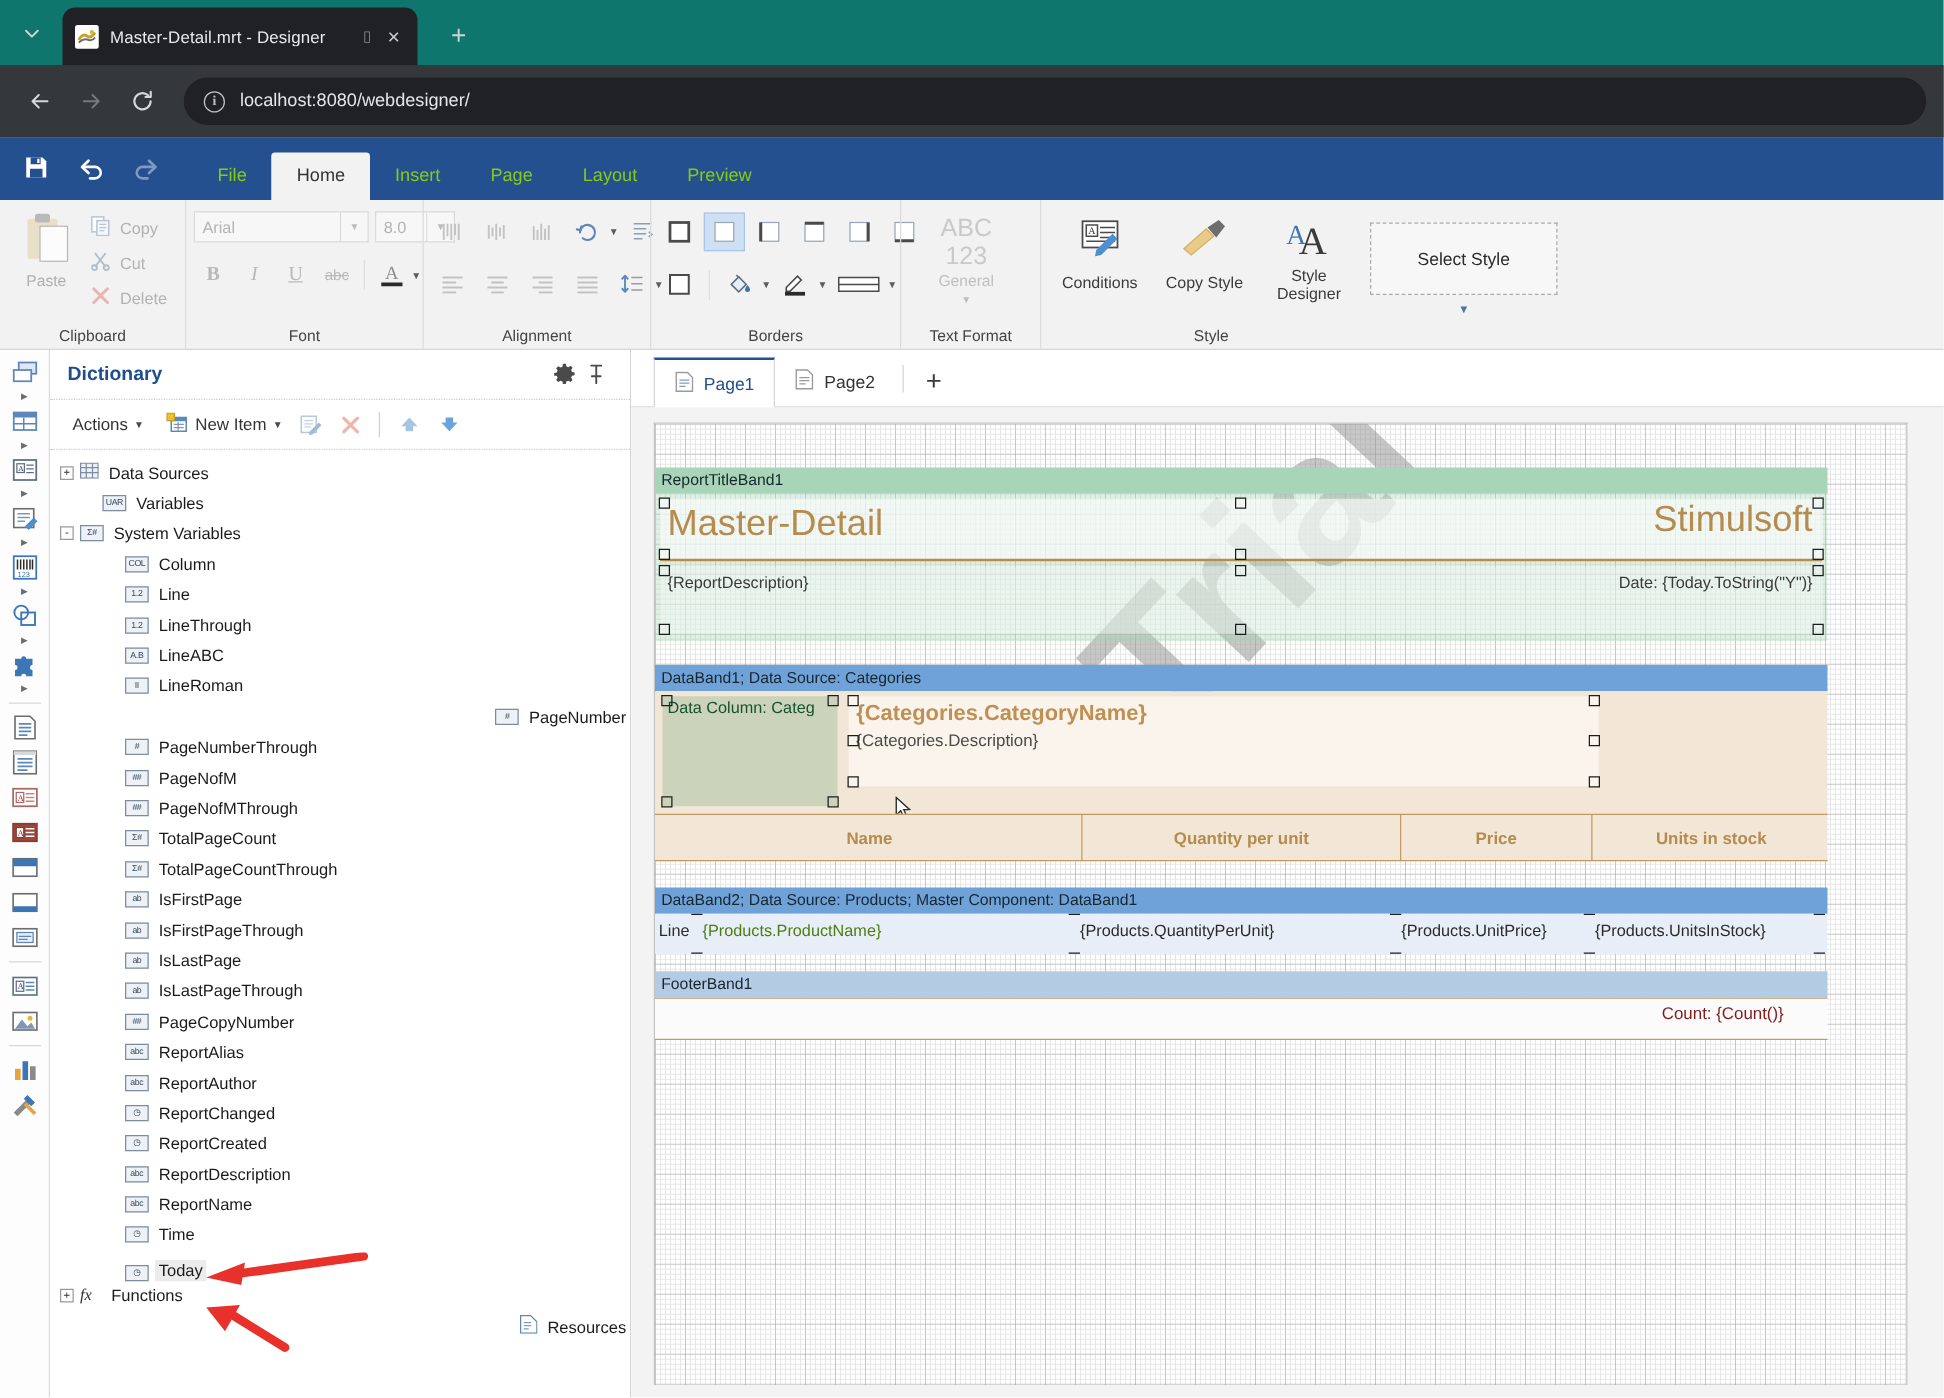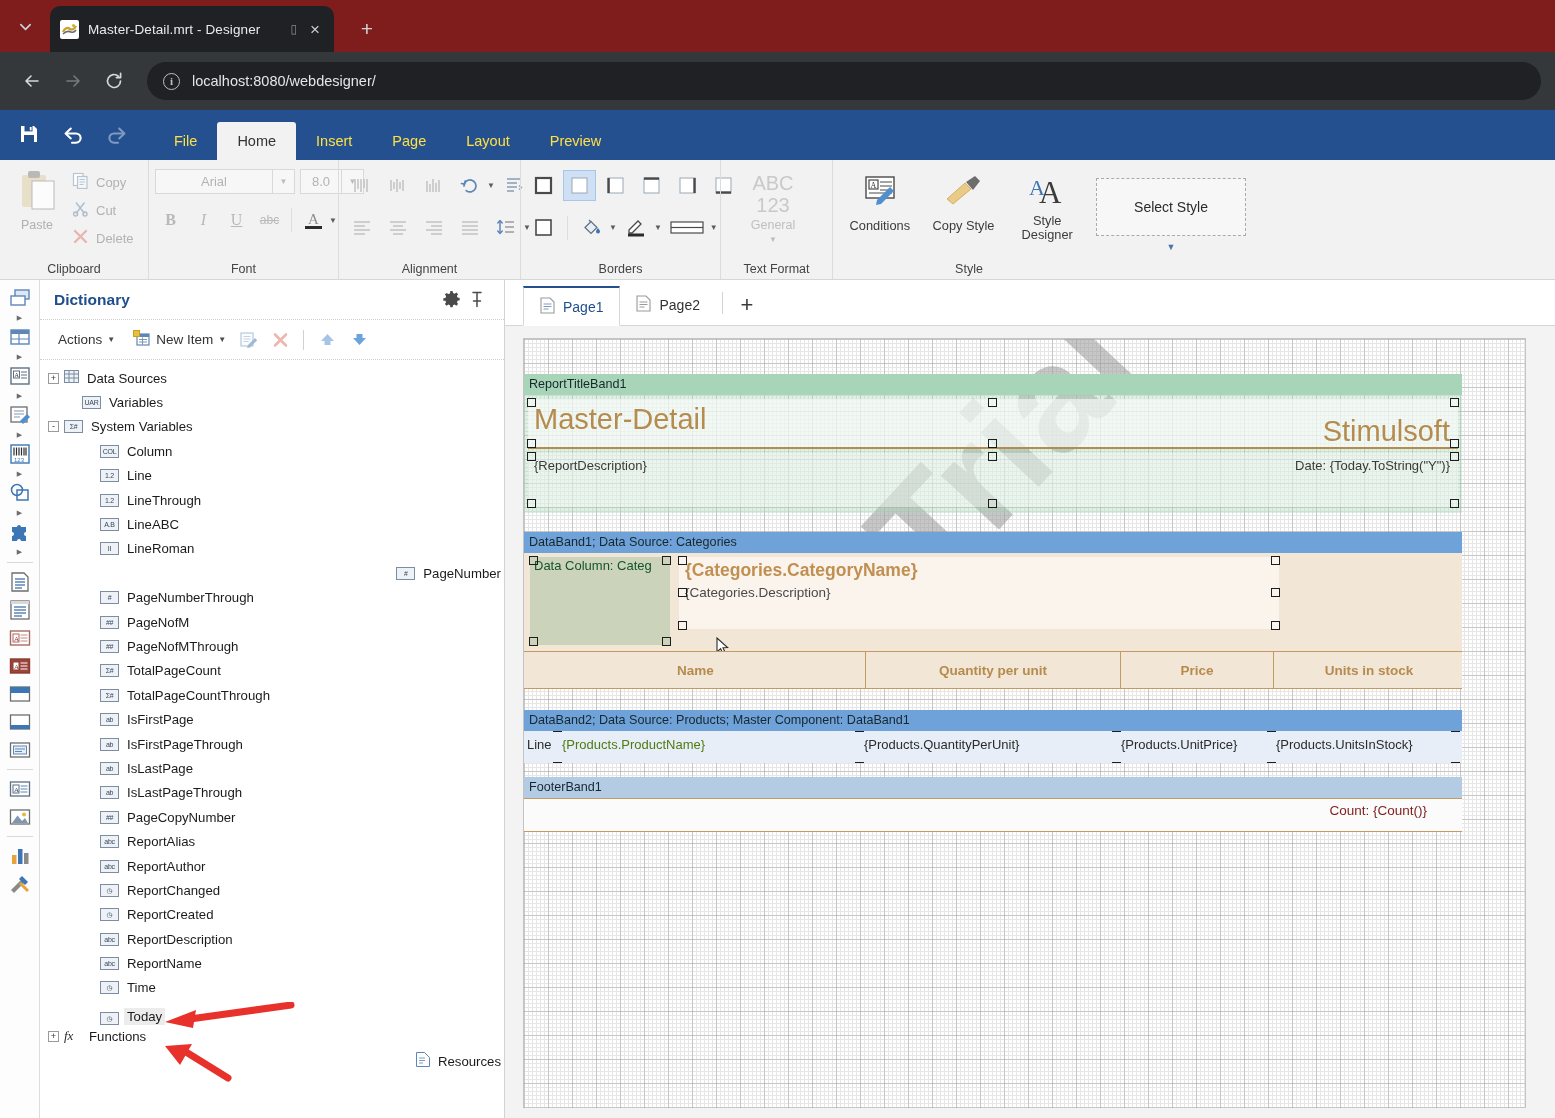"Master-Detail.mrt - Designer" #browser-chrome { background: #7f1d1d -> #0f766e }
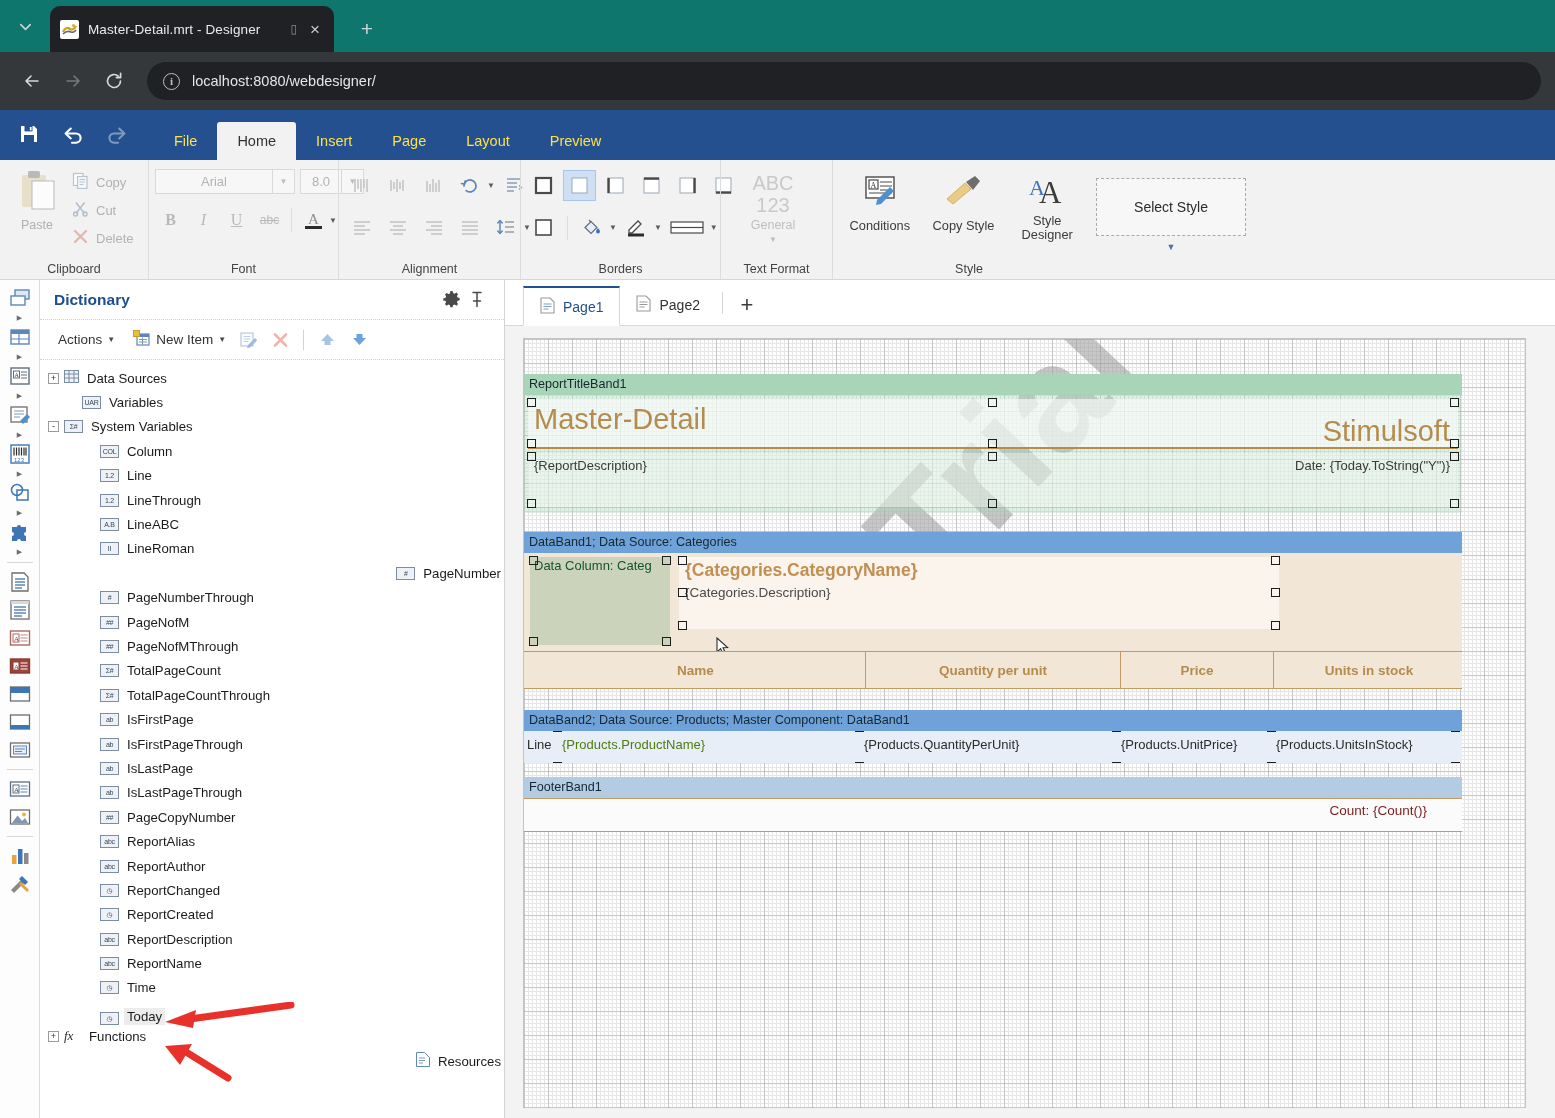"File" .ribbon-tab { color: #fde047 -> #84cc16 }
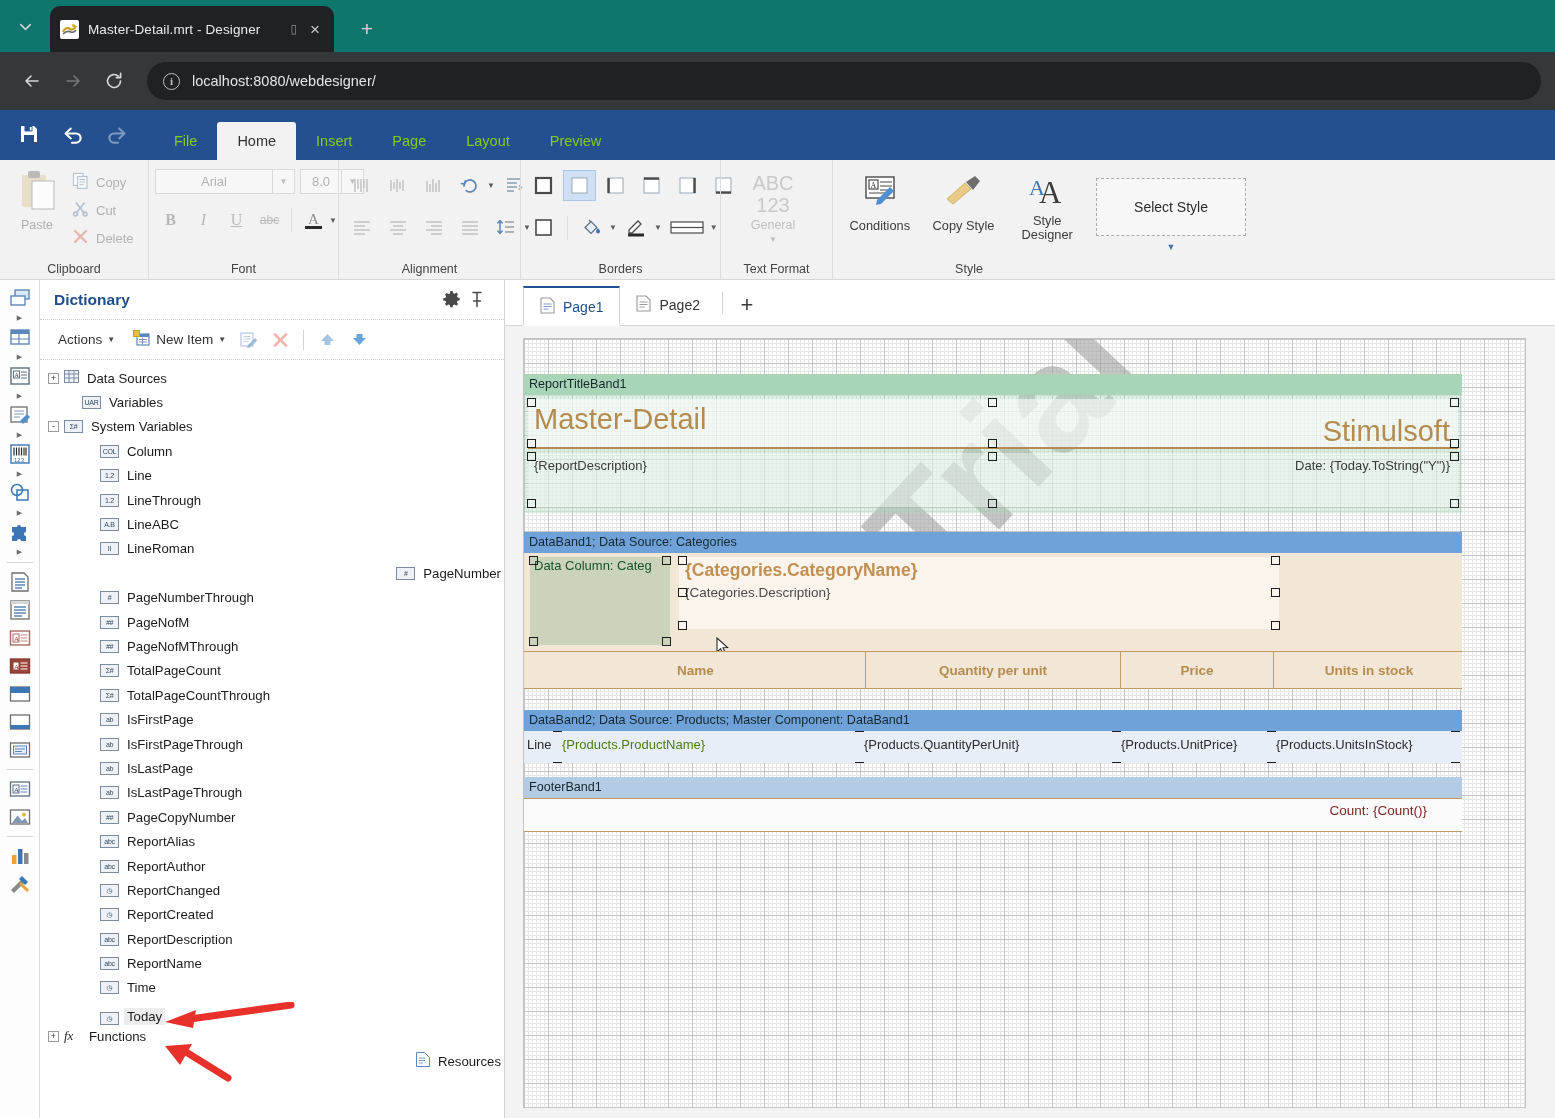"Arial" div.rgroup-body { text-align: center -> none }
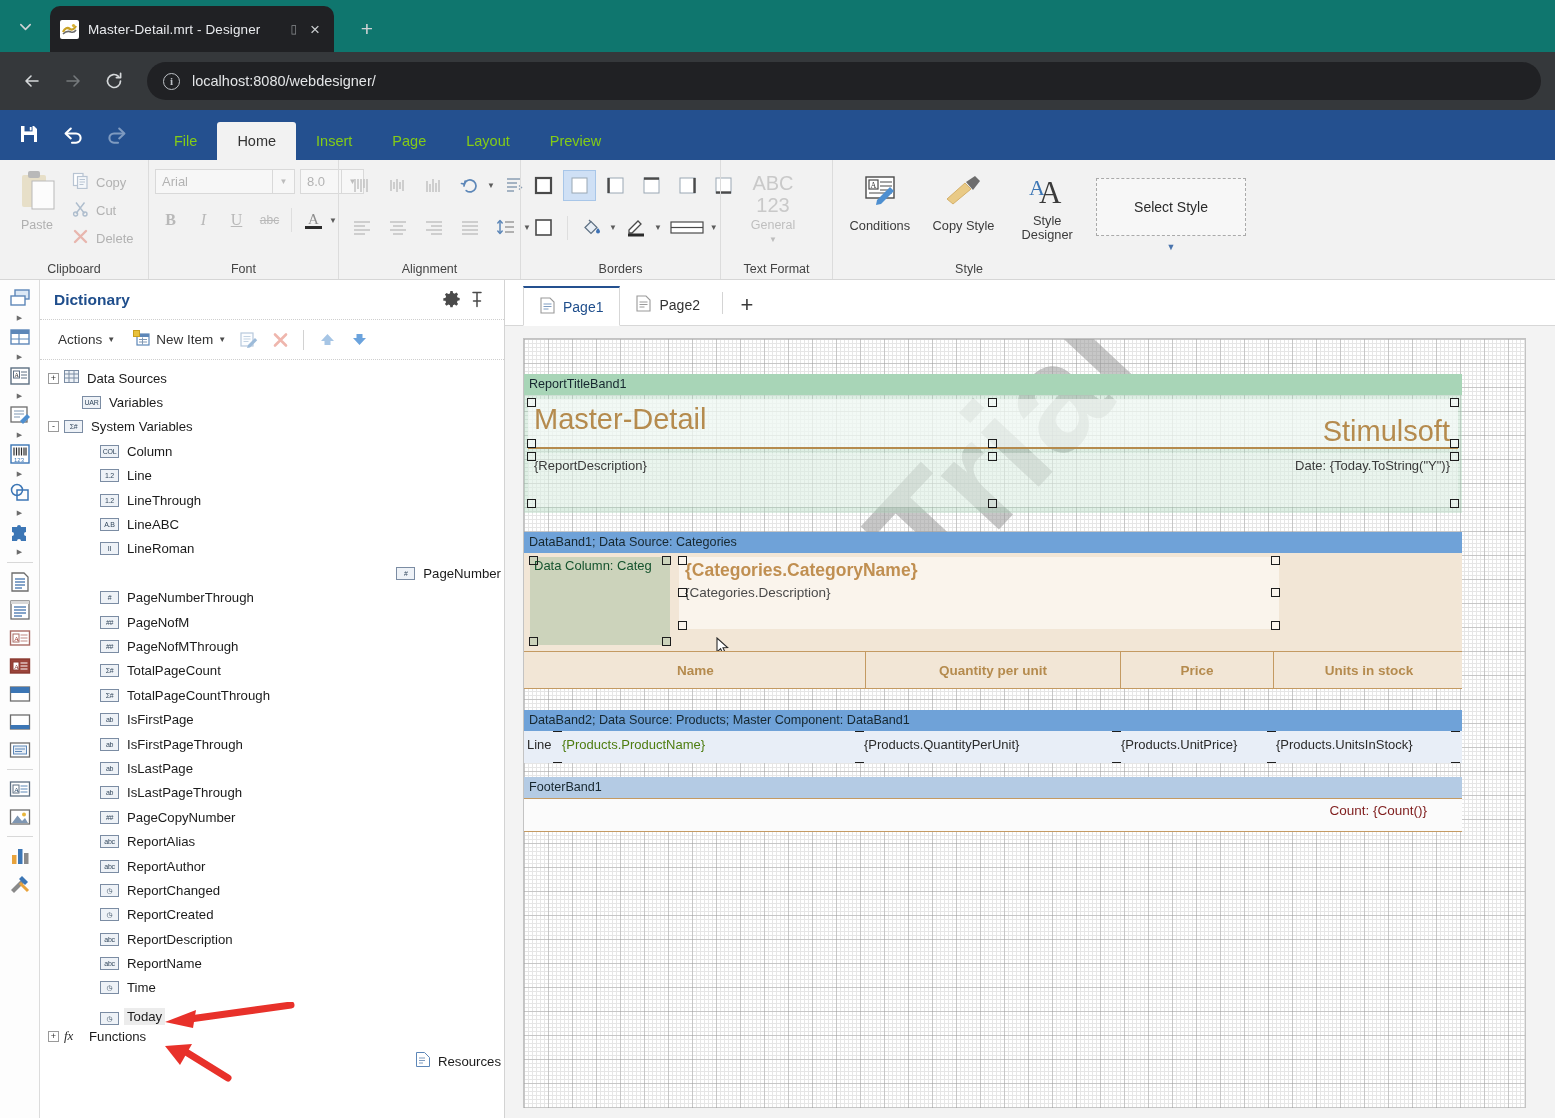"Stimulsoft" div.txt-brand { top: 16px -> 1px }
